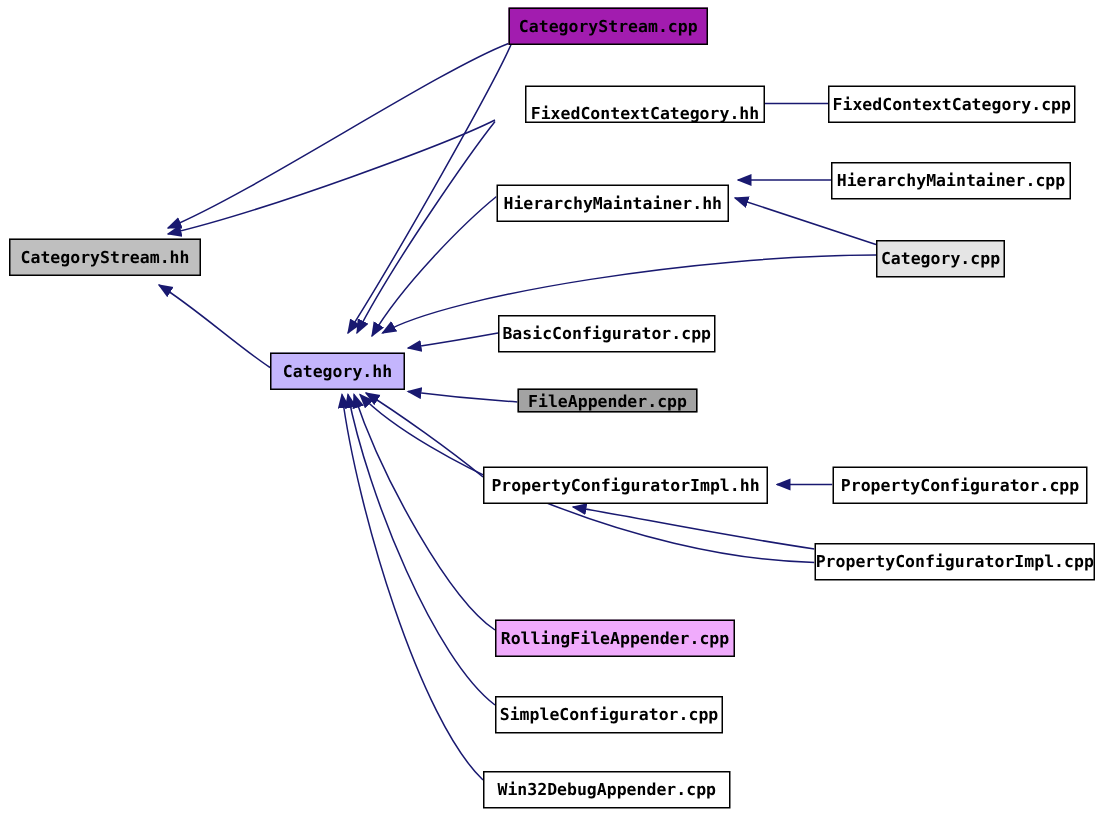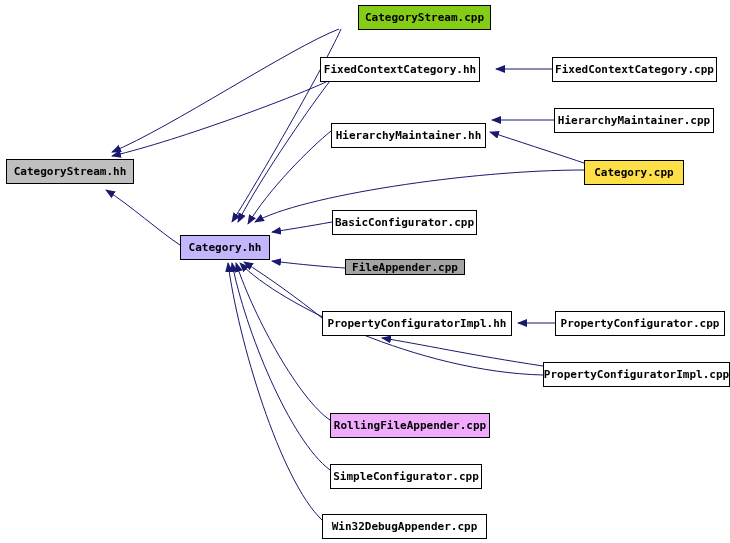"CategoryStream.cpp" div.node { background: #84cc16 -> #a21caf; margin-left: 19px -> none }
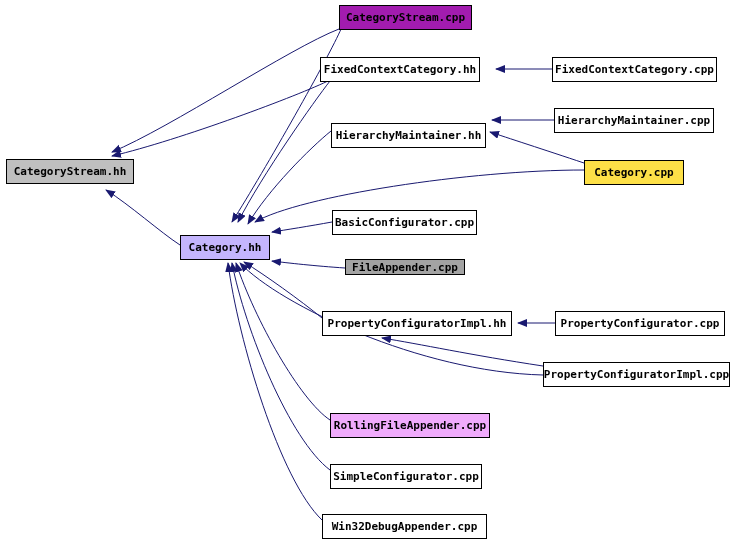"FixedContextCategory.hh" div.node { align-items: none -> flex-end; left: 320px -> 350px }
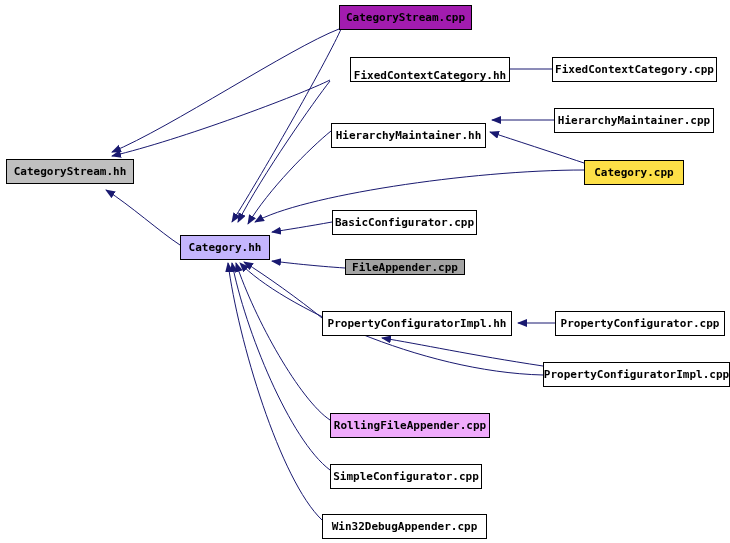"Category.cpp" div.node { background: #fde047 -> #e5e5e5; width: 100px -> 86px }
